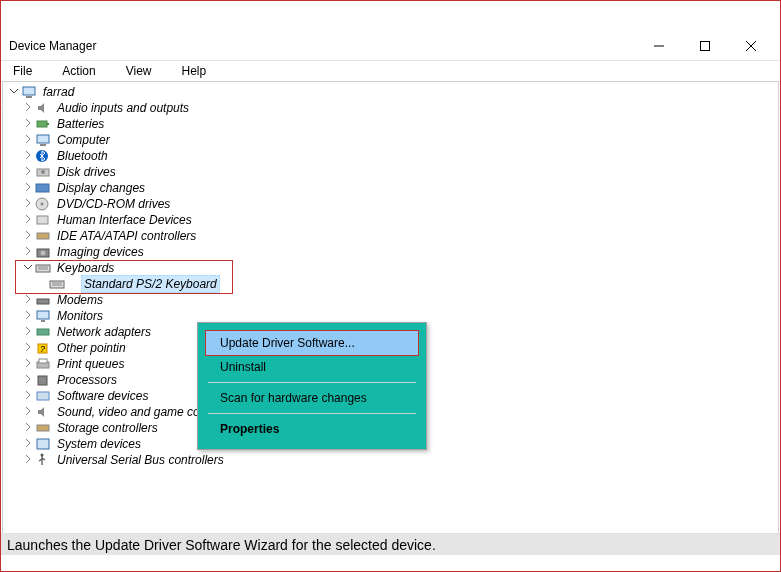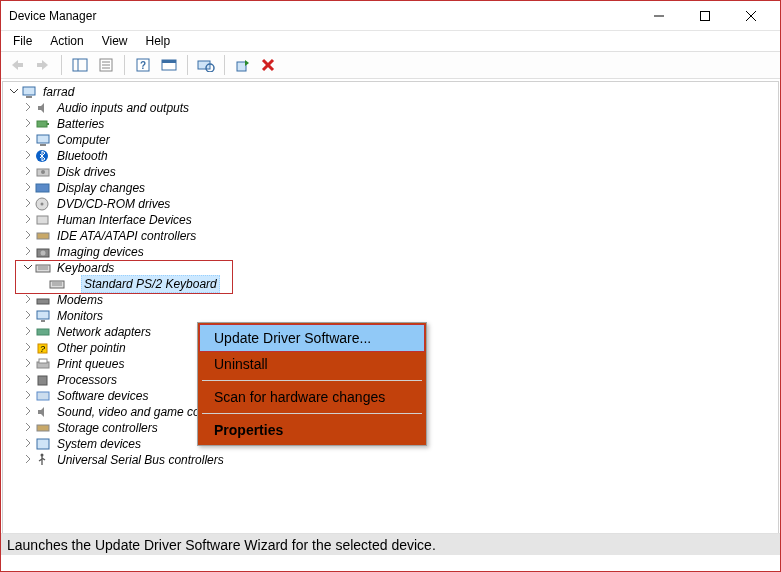"Device Manager" .titlebar { margin-top: none -> 30px }
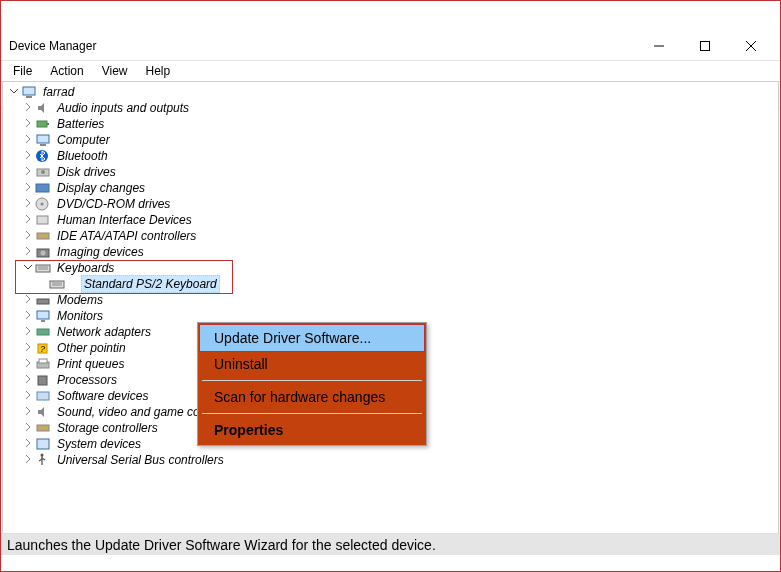"File" .menubar { gap: 2px -> 14px }
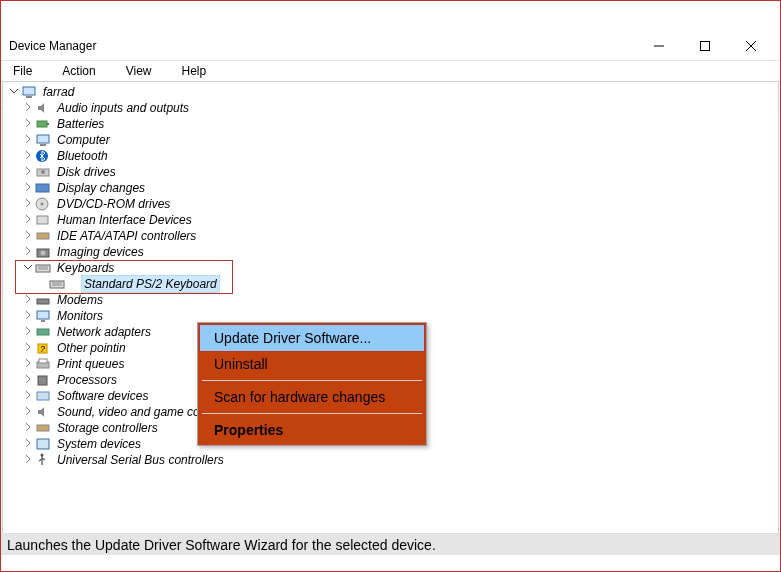"Update Driver Software..." .context-menu { background: #c2410c -> #14b8a6; font-size: 14px -> 12px; padding: 2px -> 8px }
